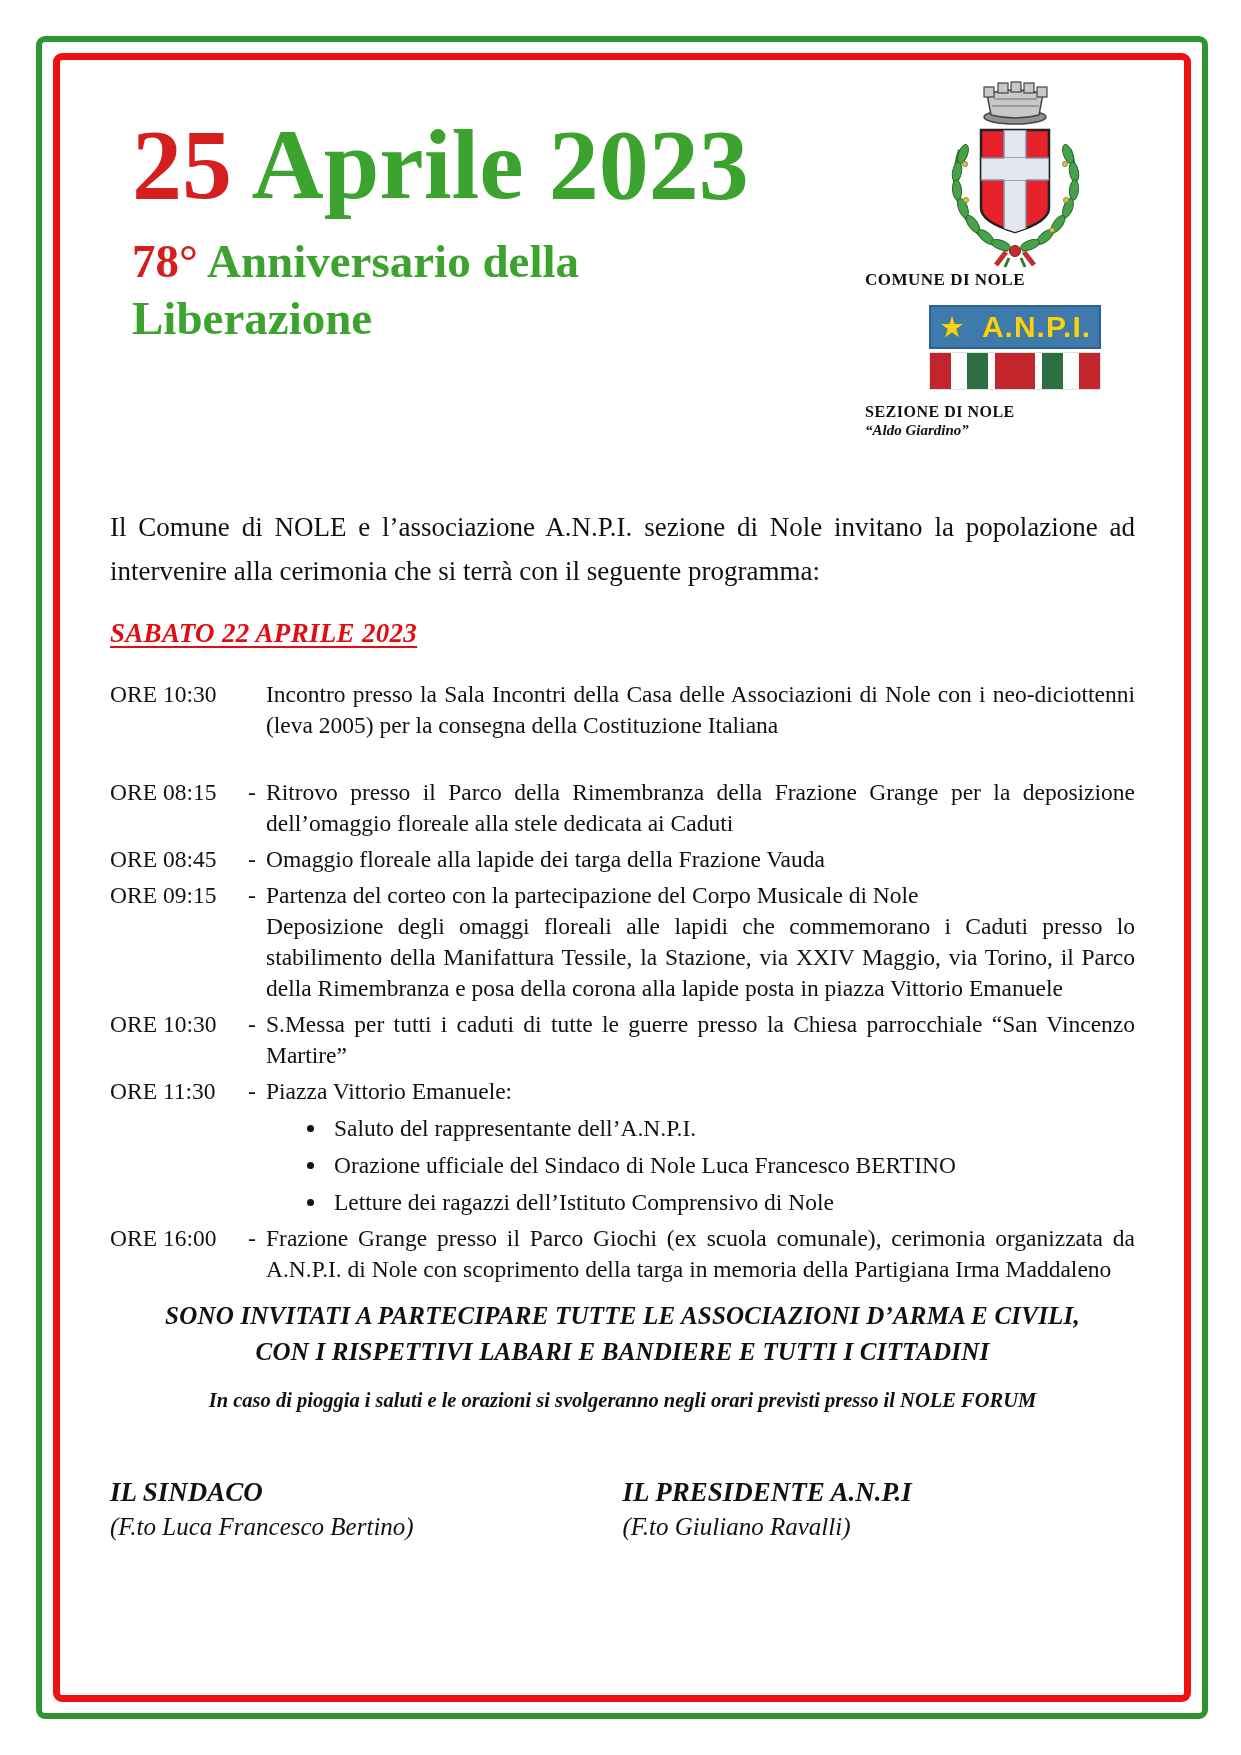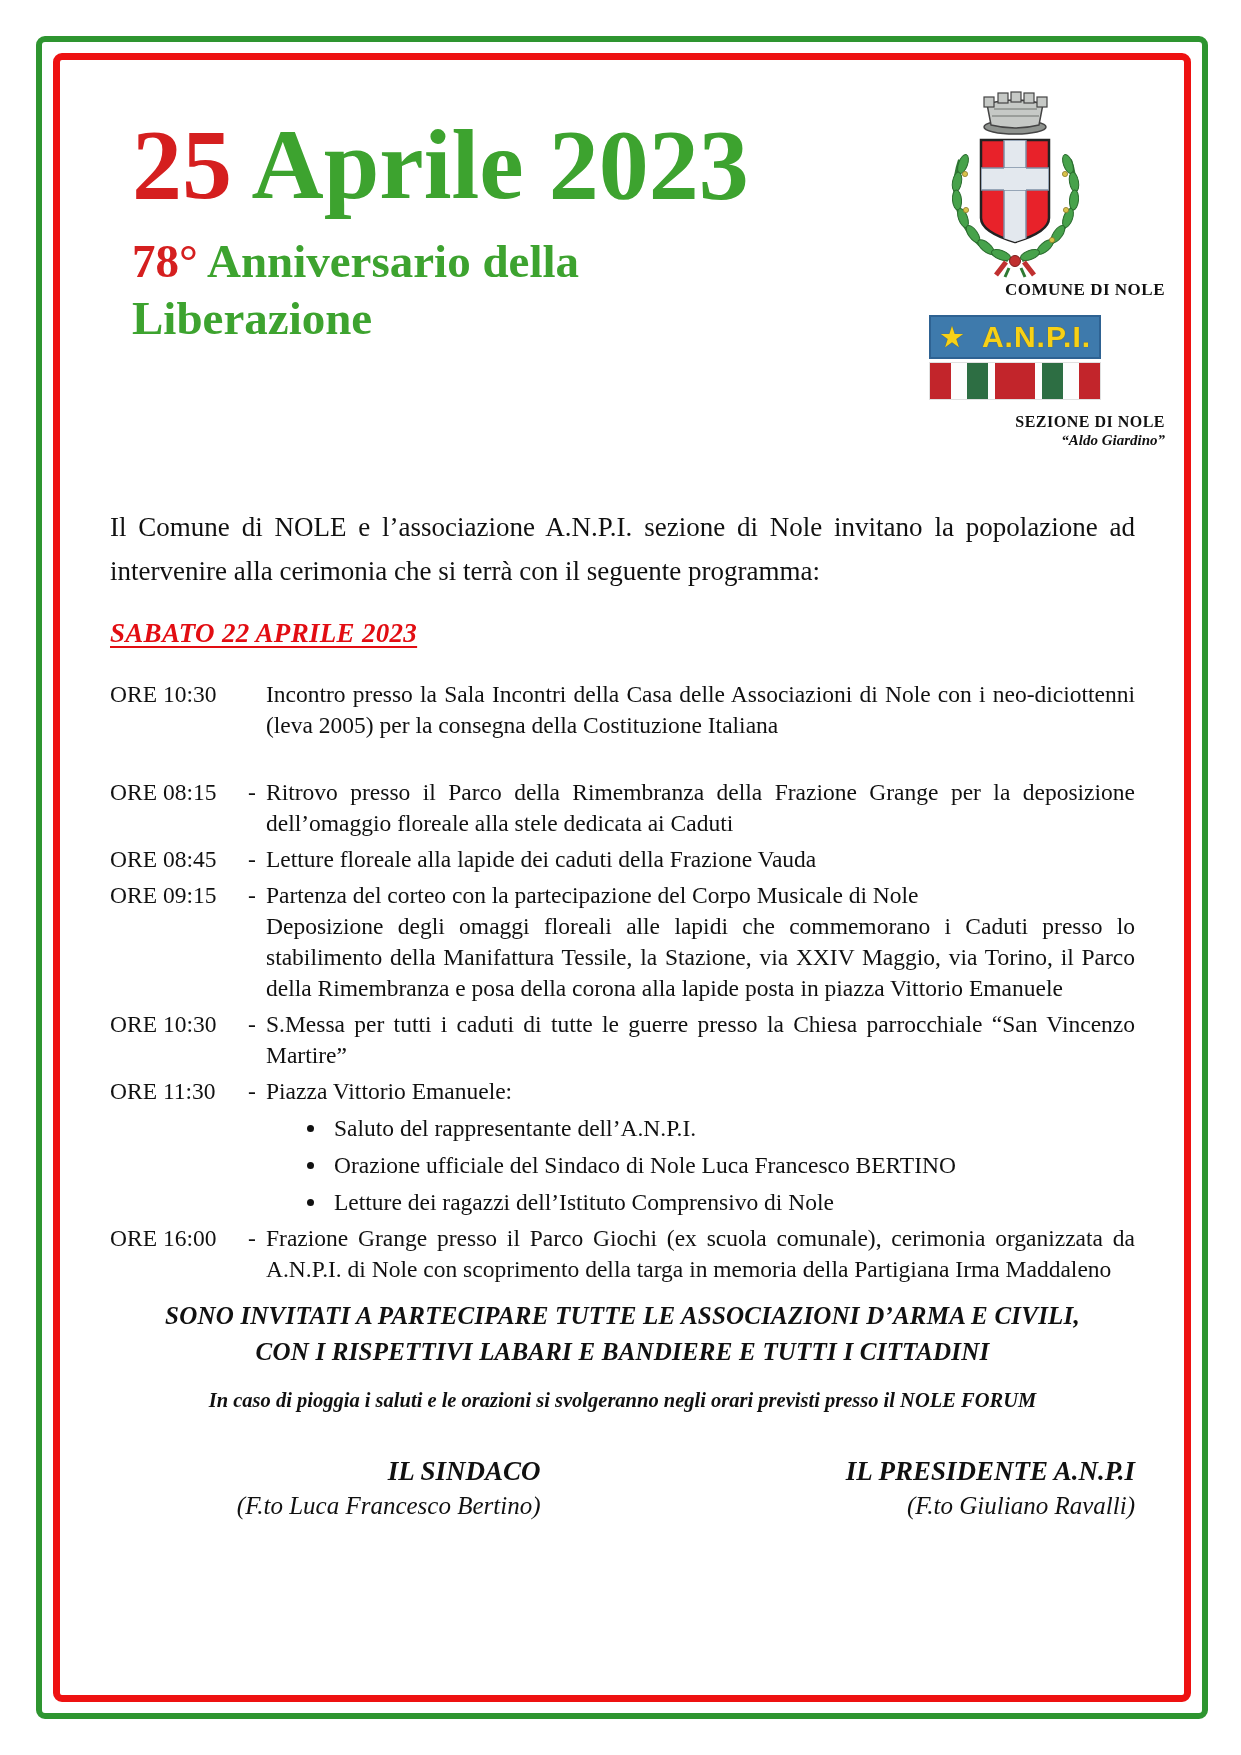"COMUNE DI NOLE" .emblem-block { text-align: right -> left; top: 18px -> 8px }
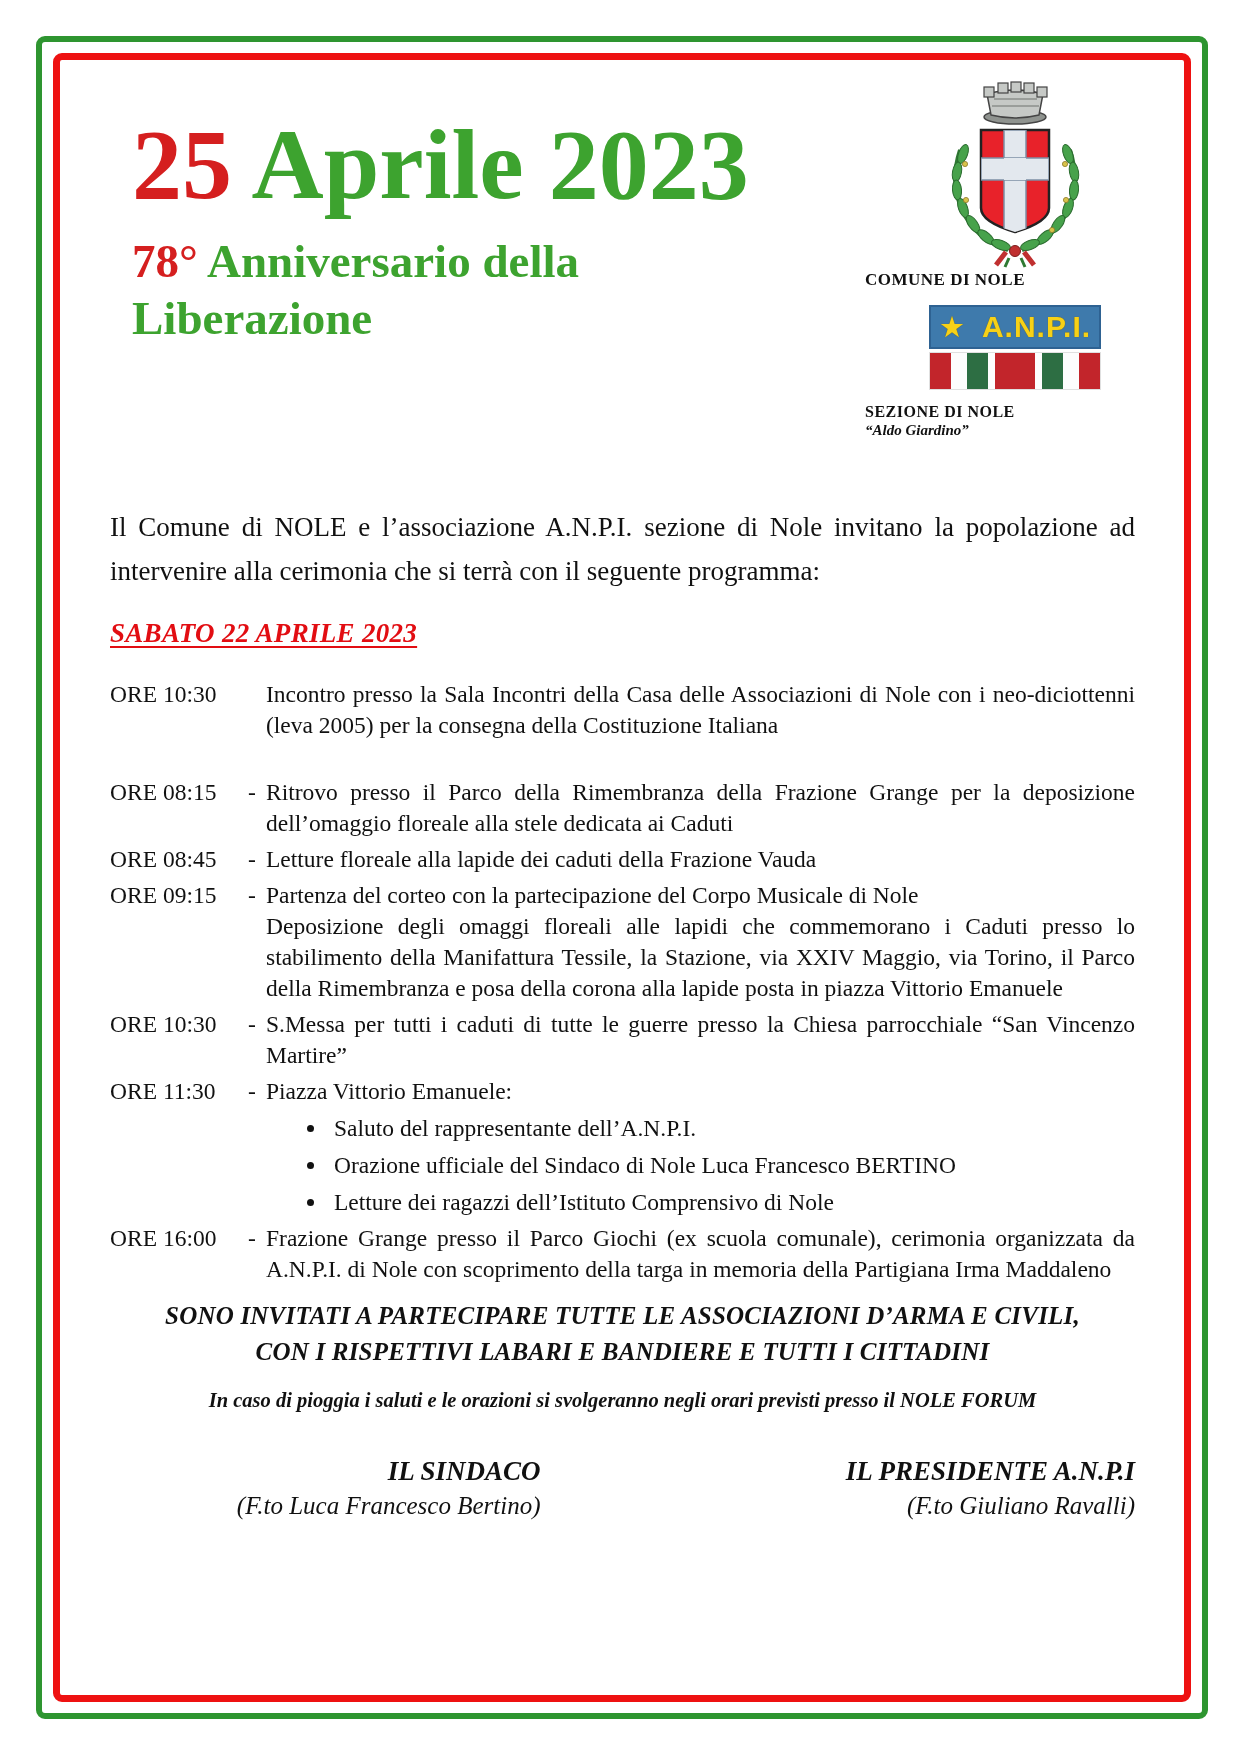"Letture floreale alla lapide dei" p { text: Letture floreale alla lapide dei caduti -> Omaggio floreale alla lapide dei targa }
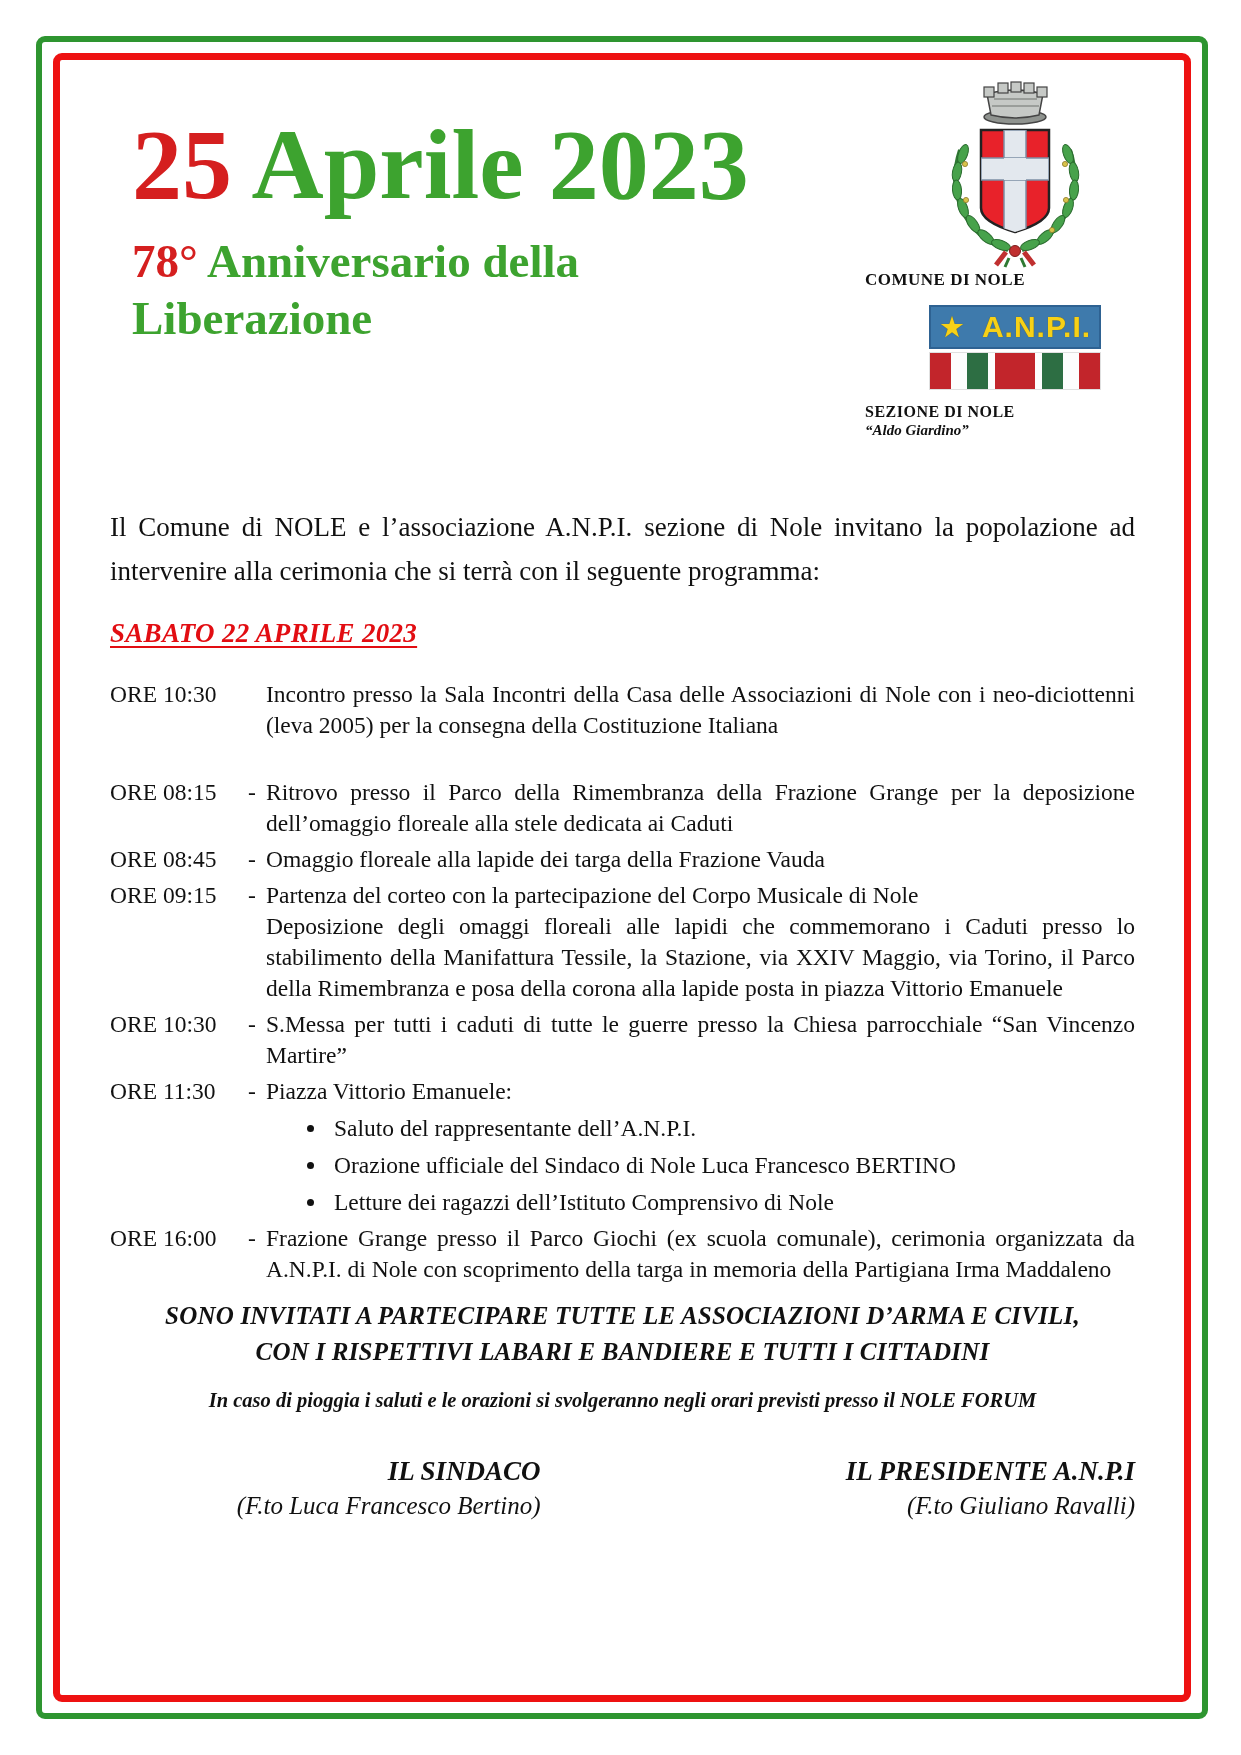"IL SINDACO" .sig { margin-top: none -> 21px; text-align: right -> left }
